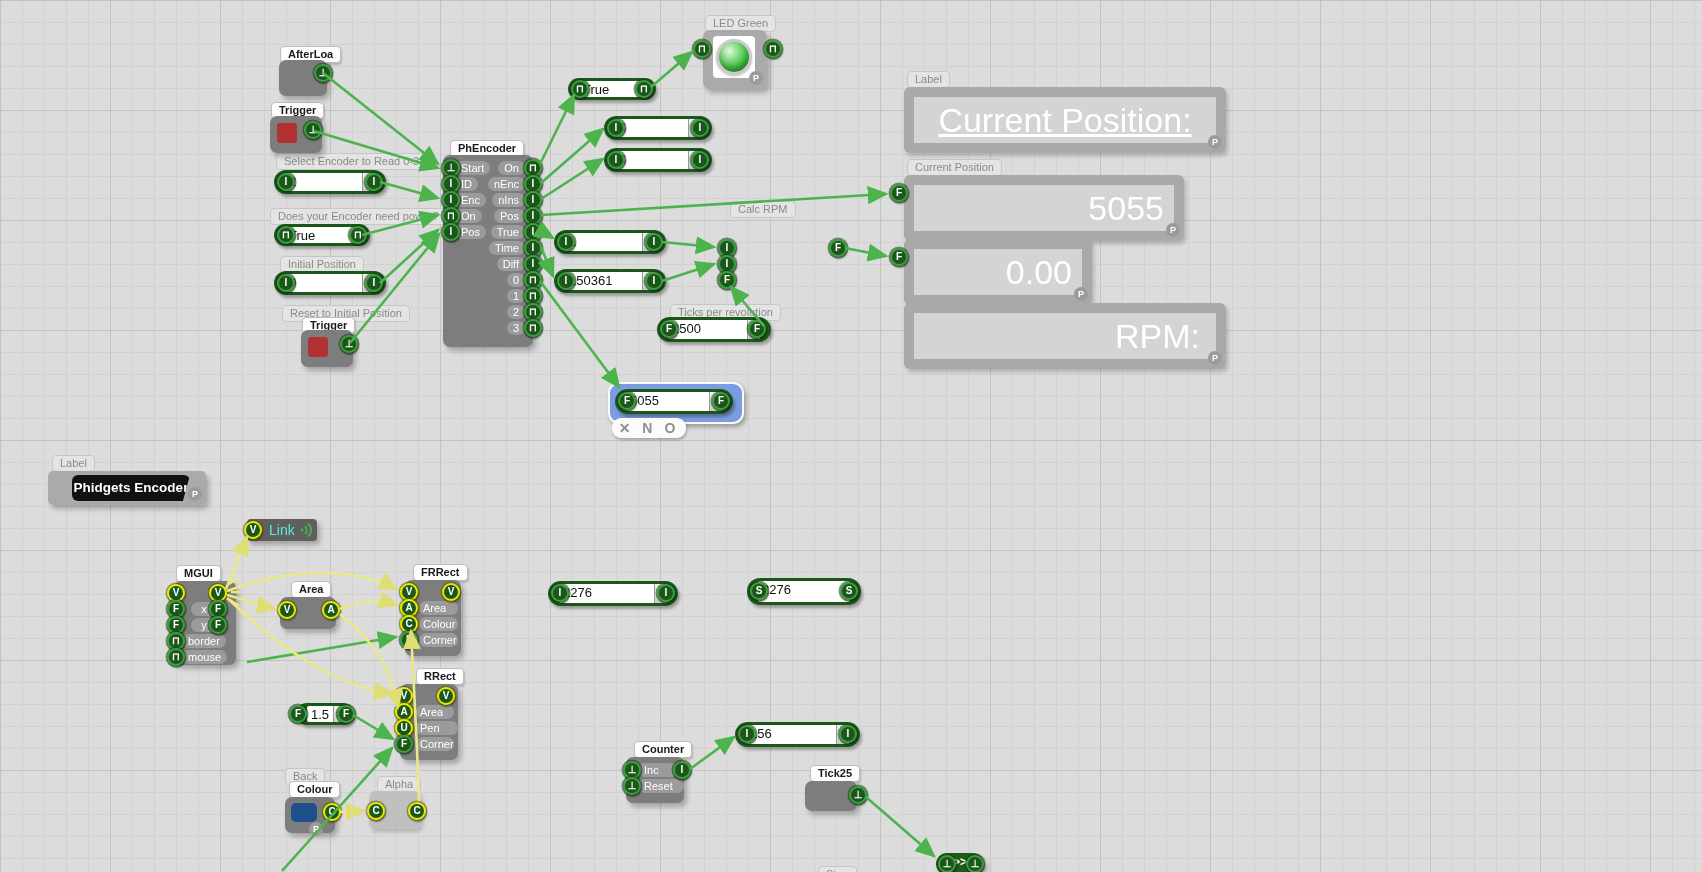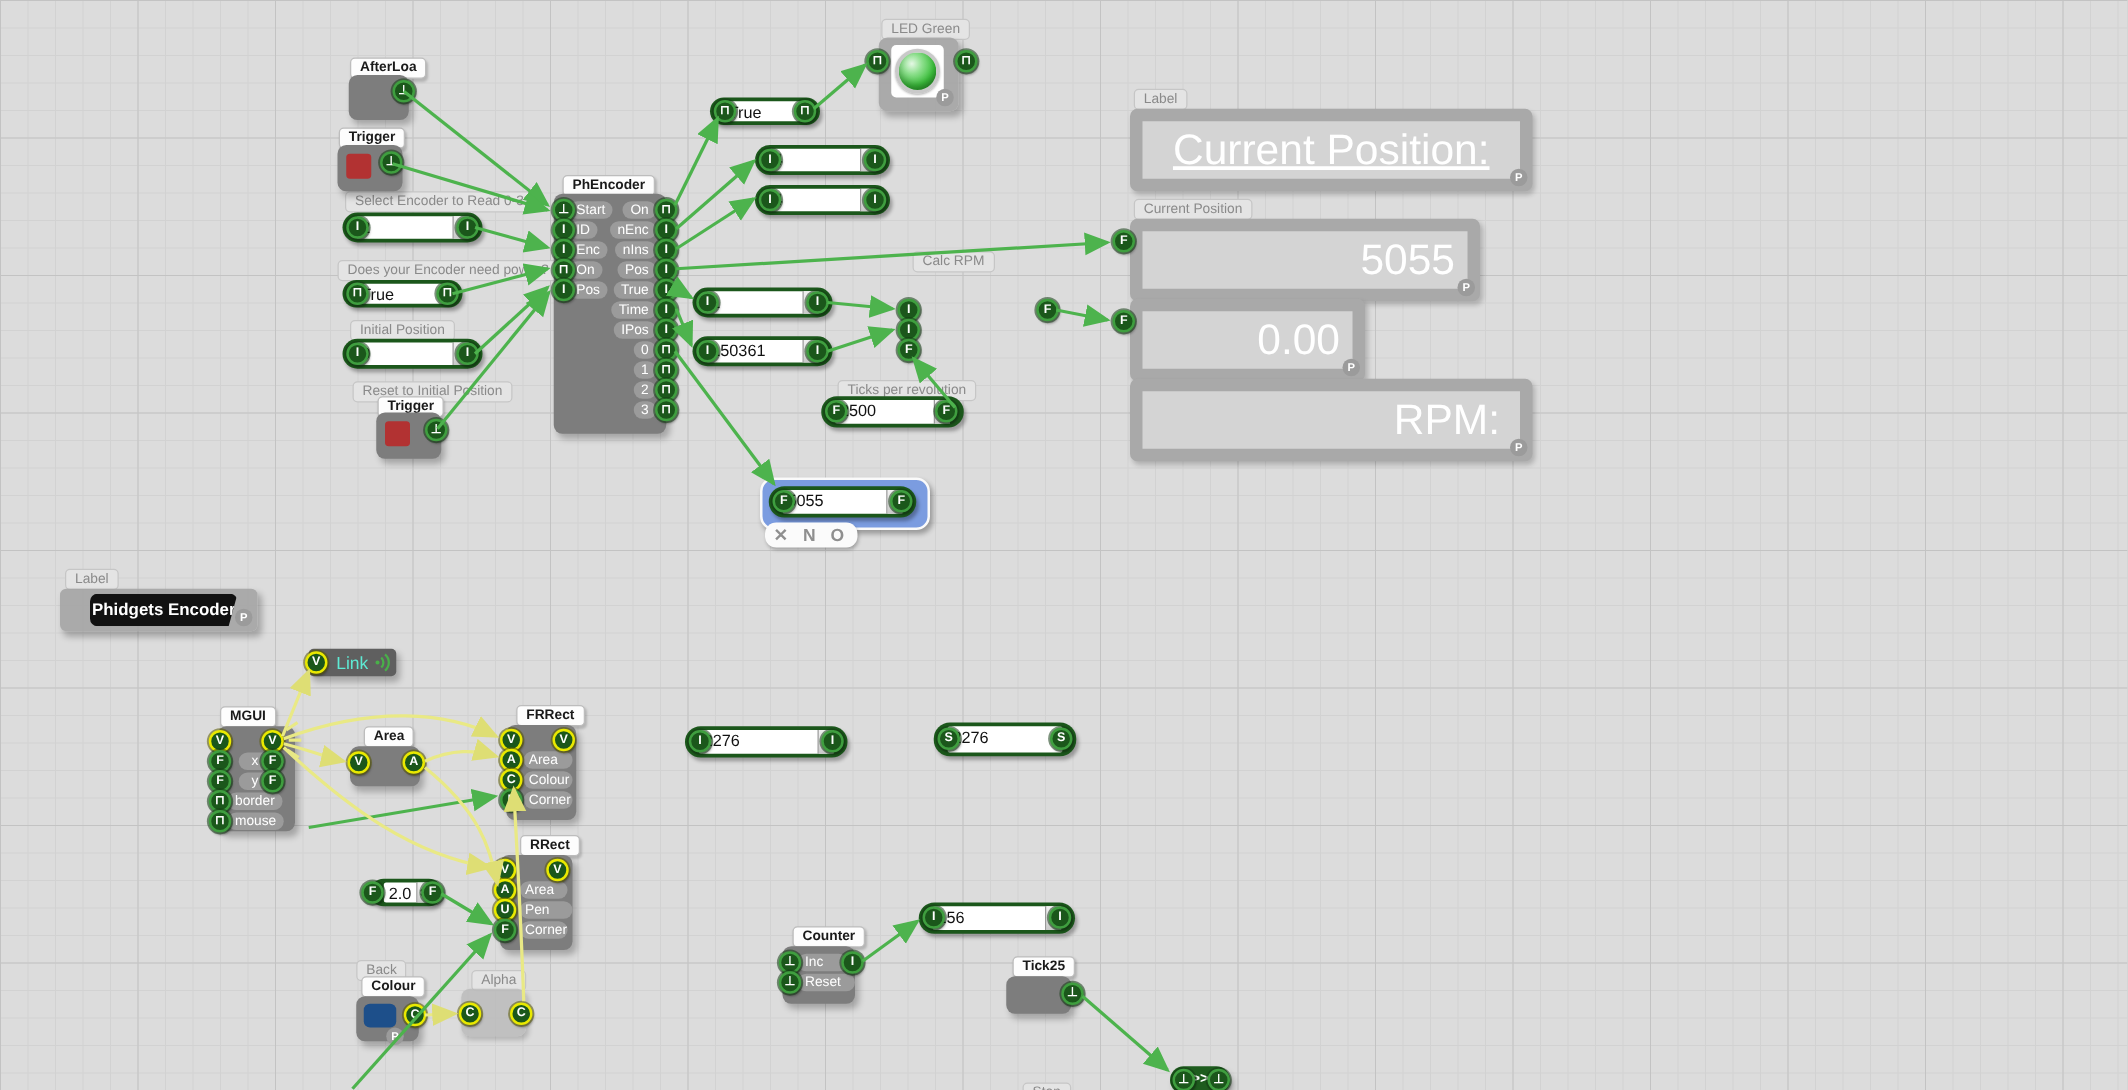"IPos" div.pill { text: IPos -> Diff }
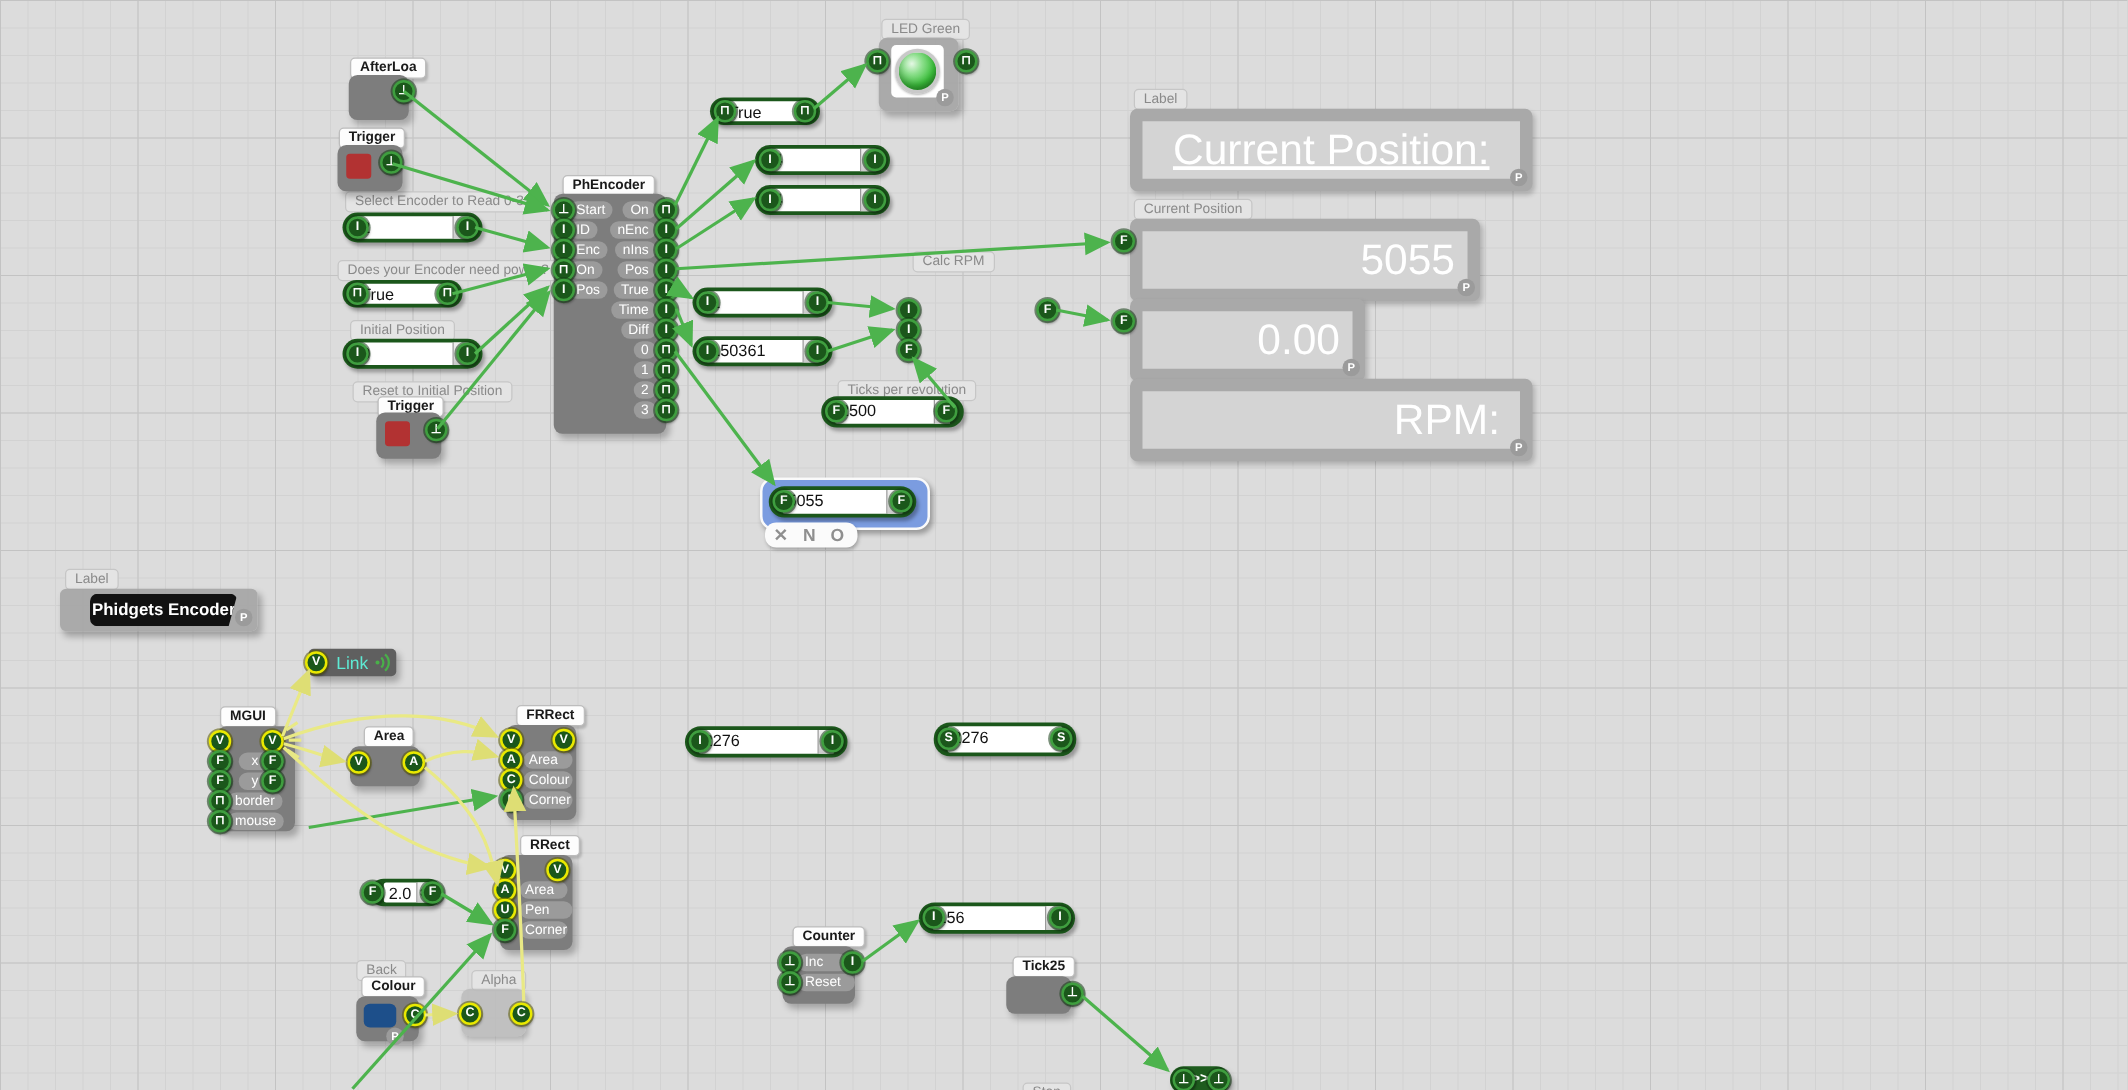"2.0" div.field { text: 2.0 -> 1.5 }
